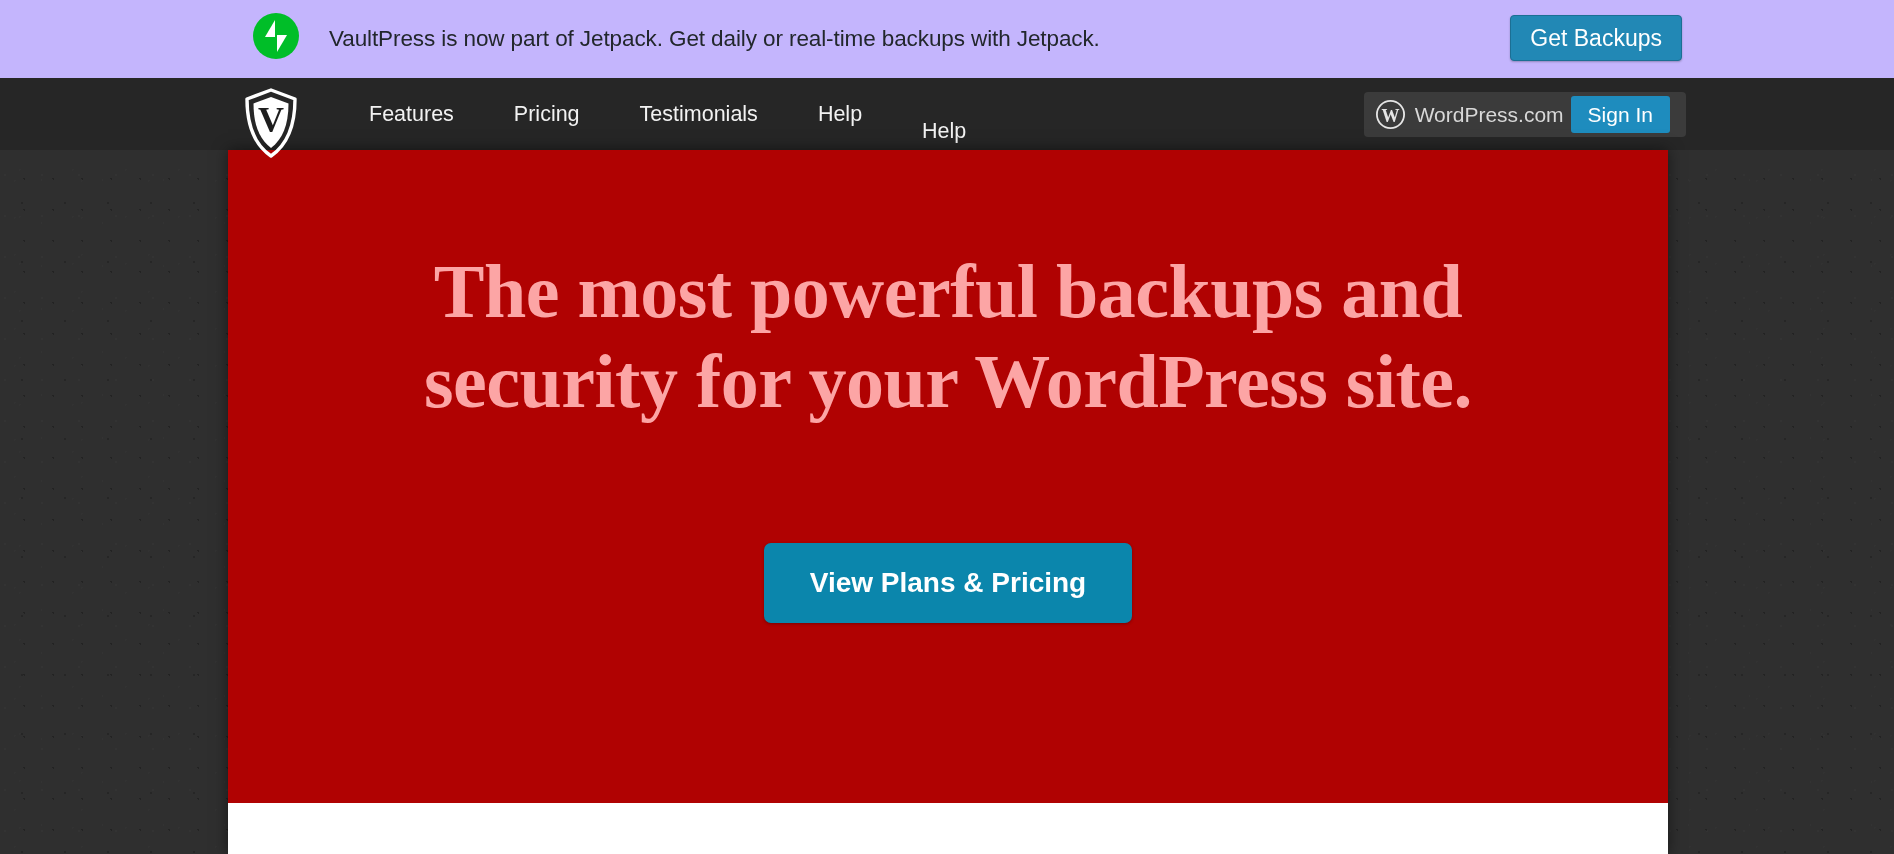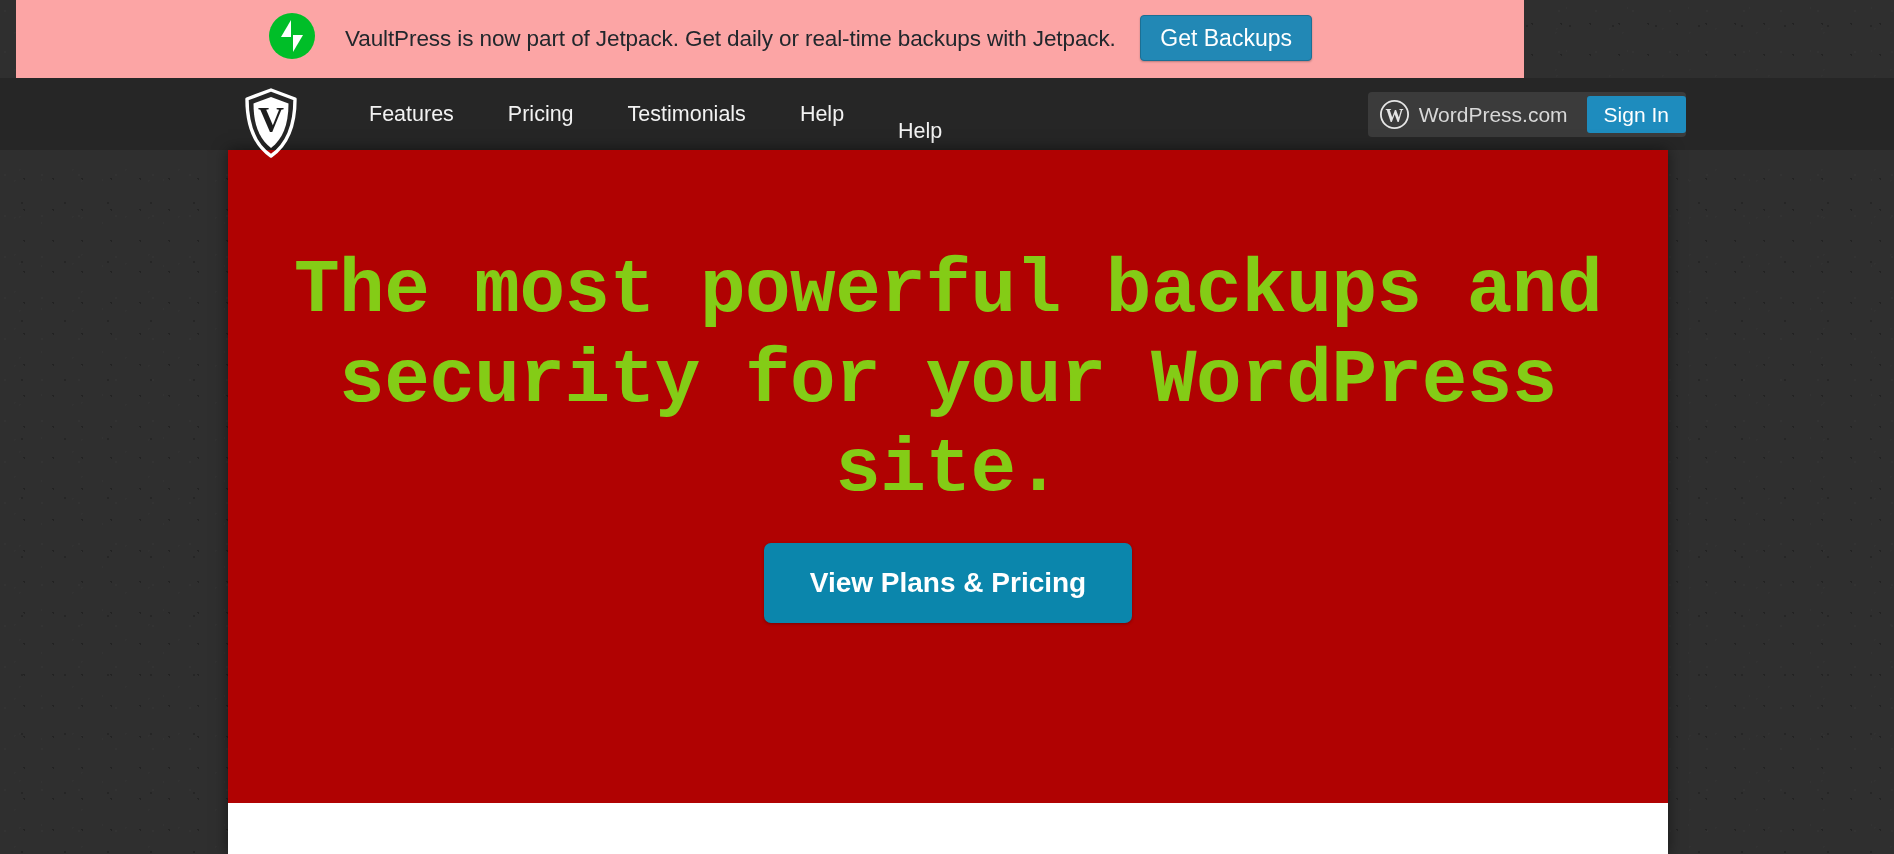"VaultPress is now part of" .promo-bar { background: #fca5a5 -> #c4b5fd; left: 16px -> 0; width: 1508px -> 1894px }
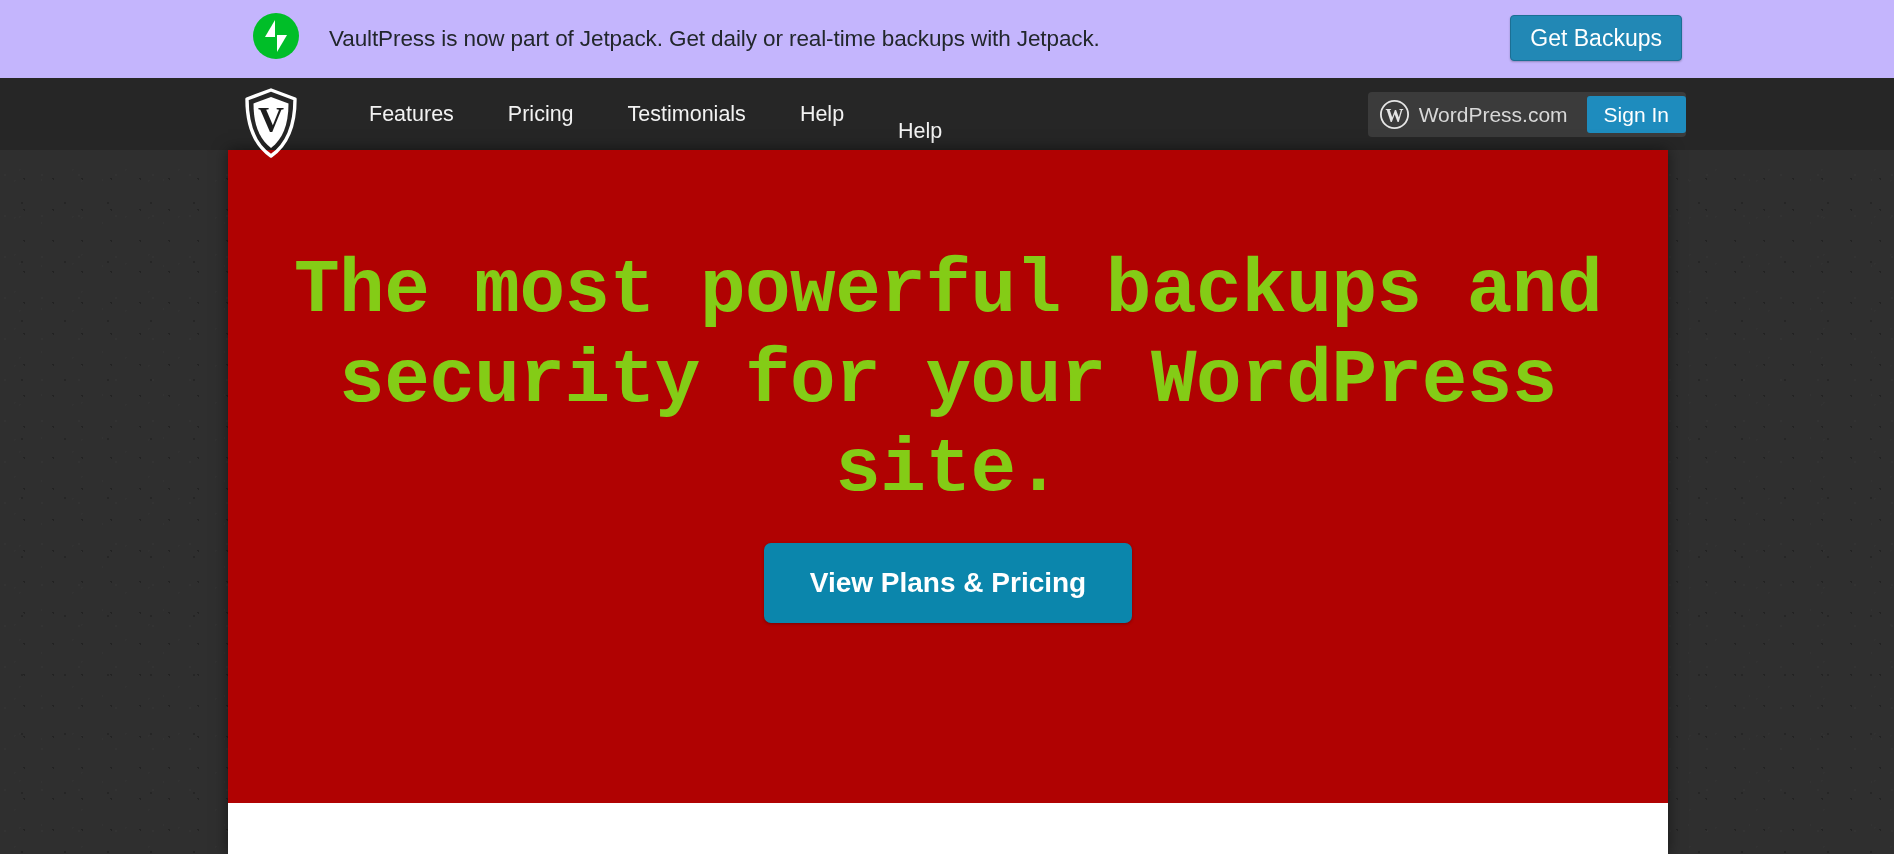"Features" .nav-links { gap: 0 -> 6px }
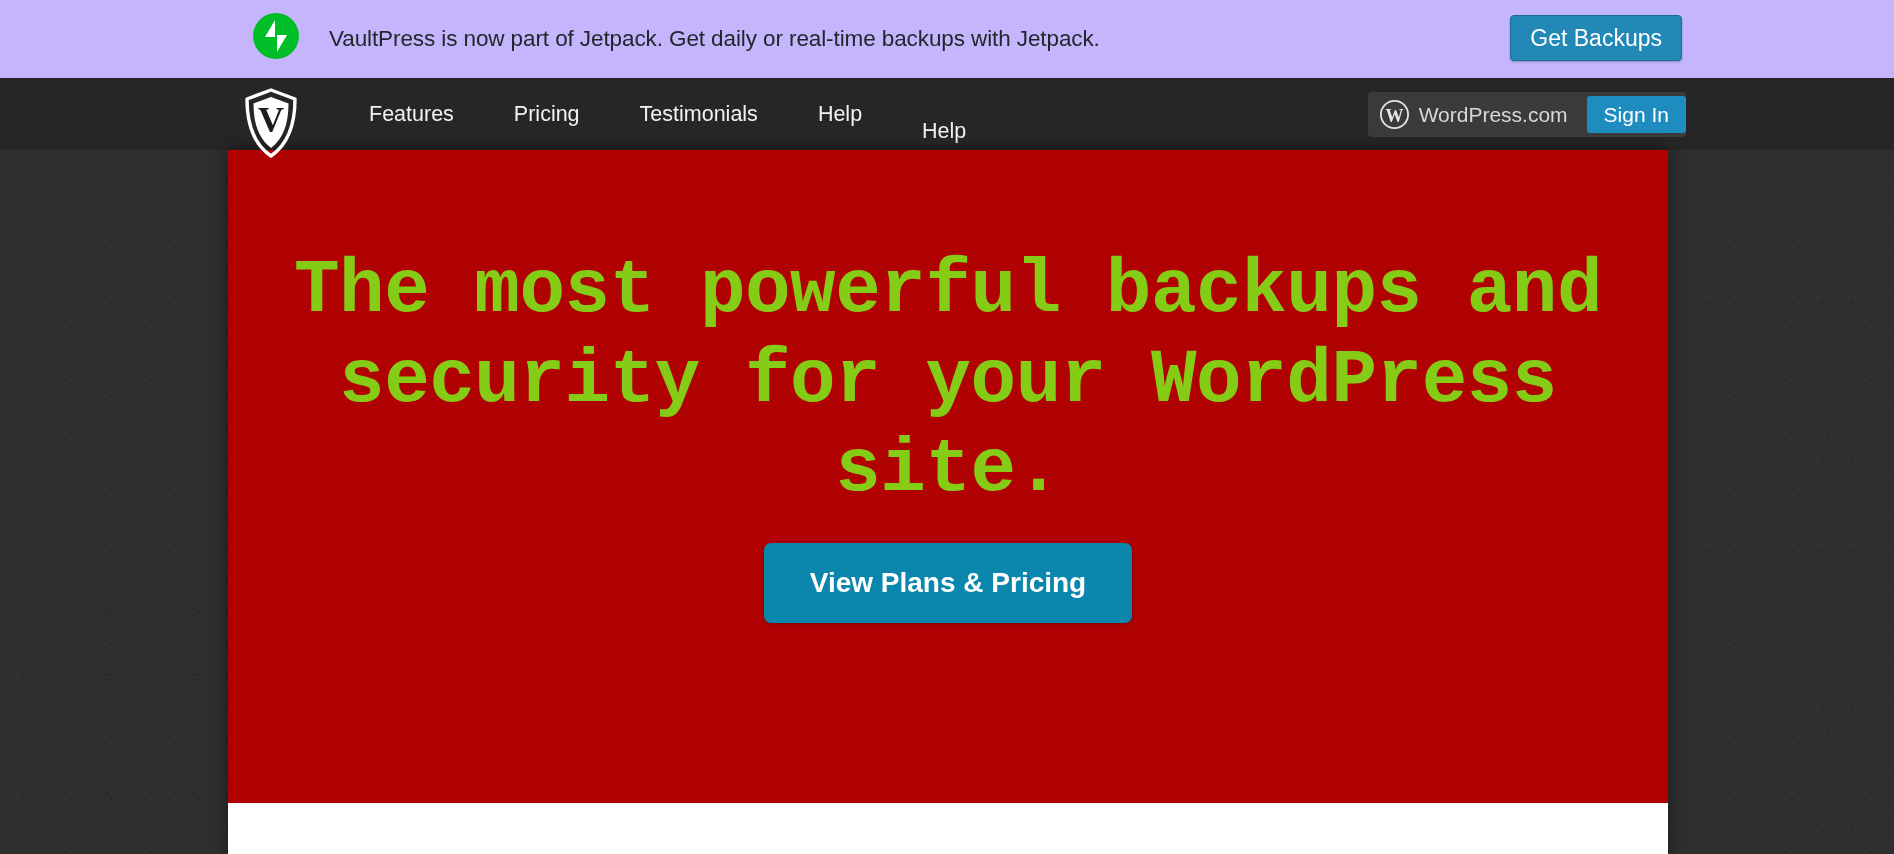"WordPress.com" .wp-label { margin-right: 19px -> 7px }
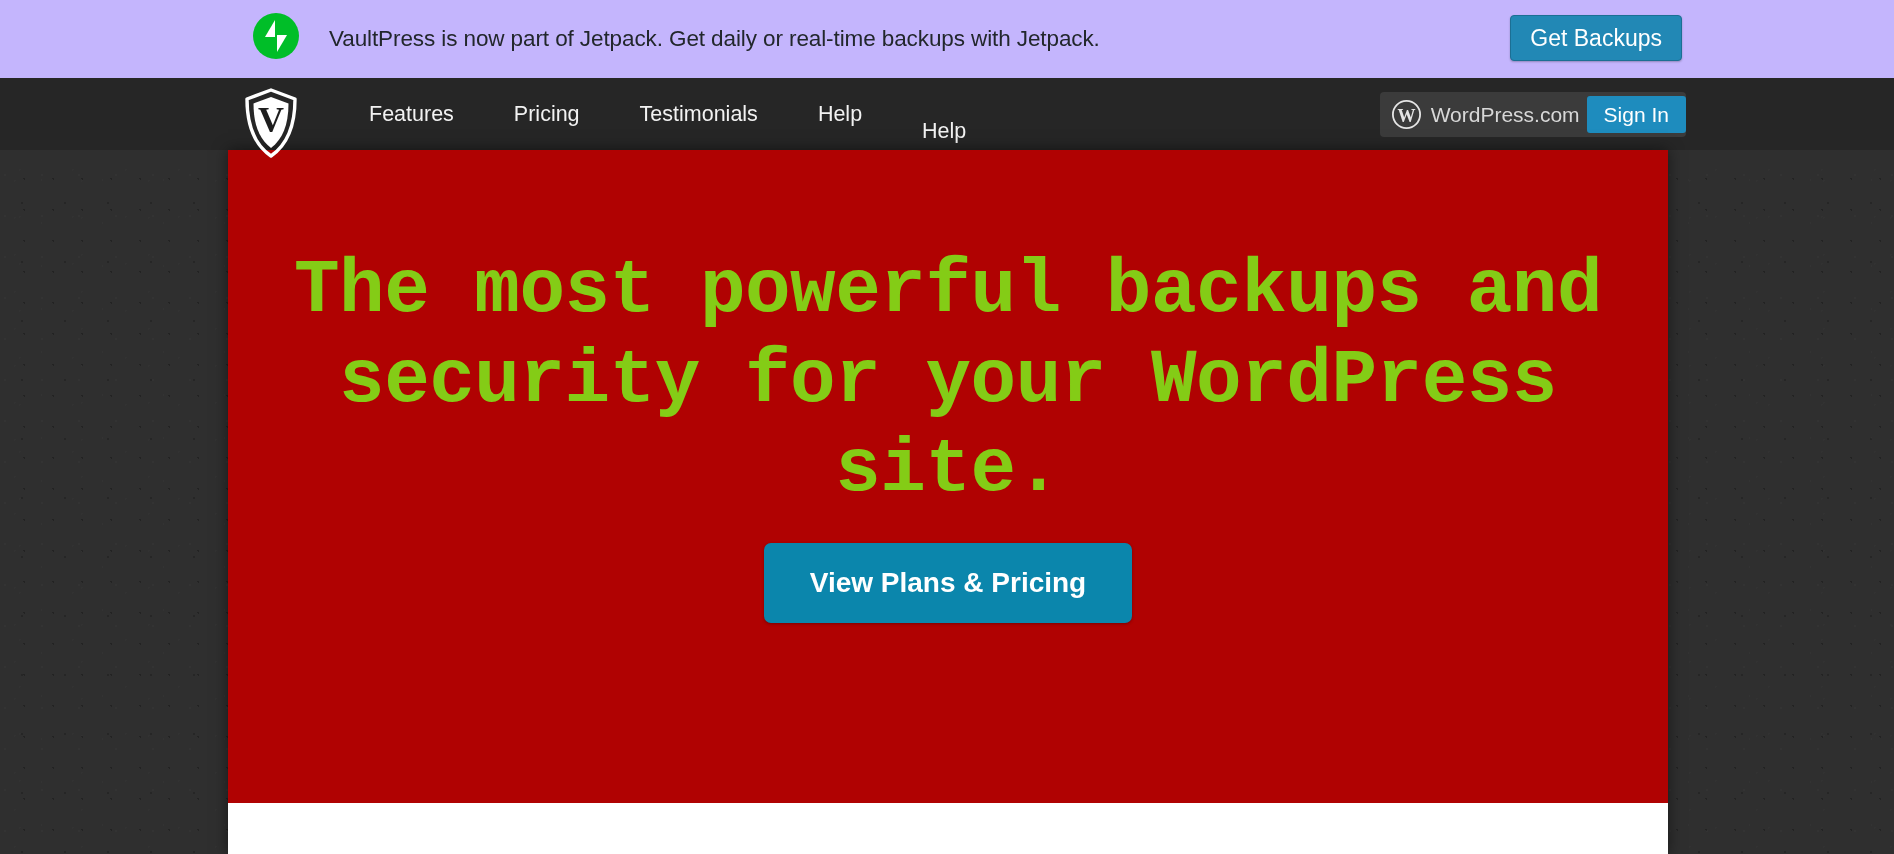"Sign In" .signin-btn { margin-right: 0 -> 16px }
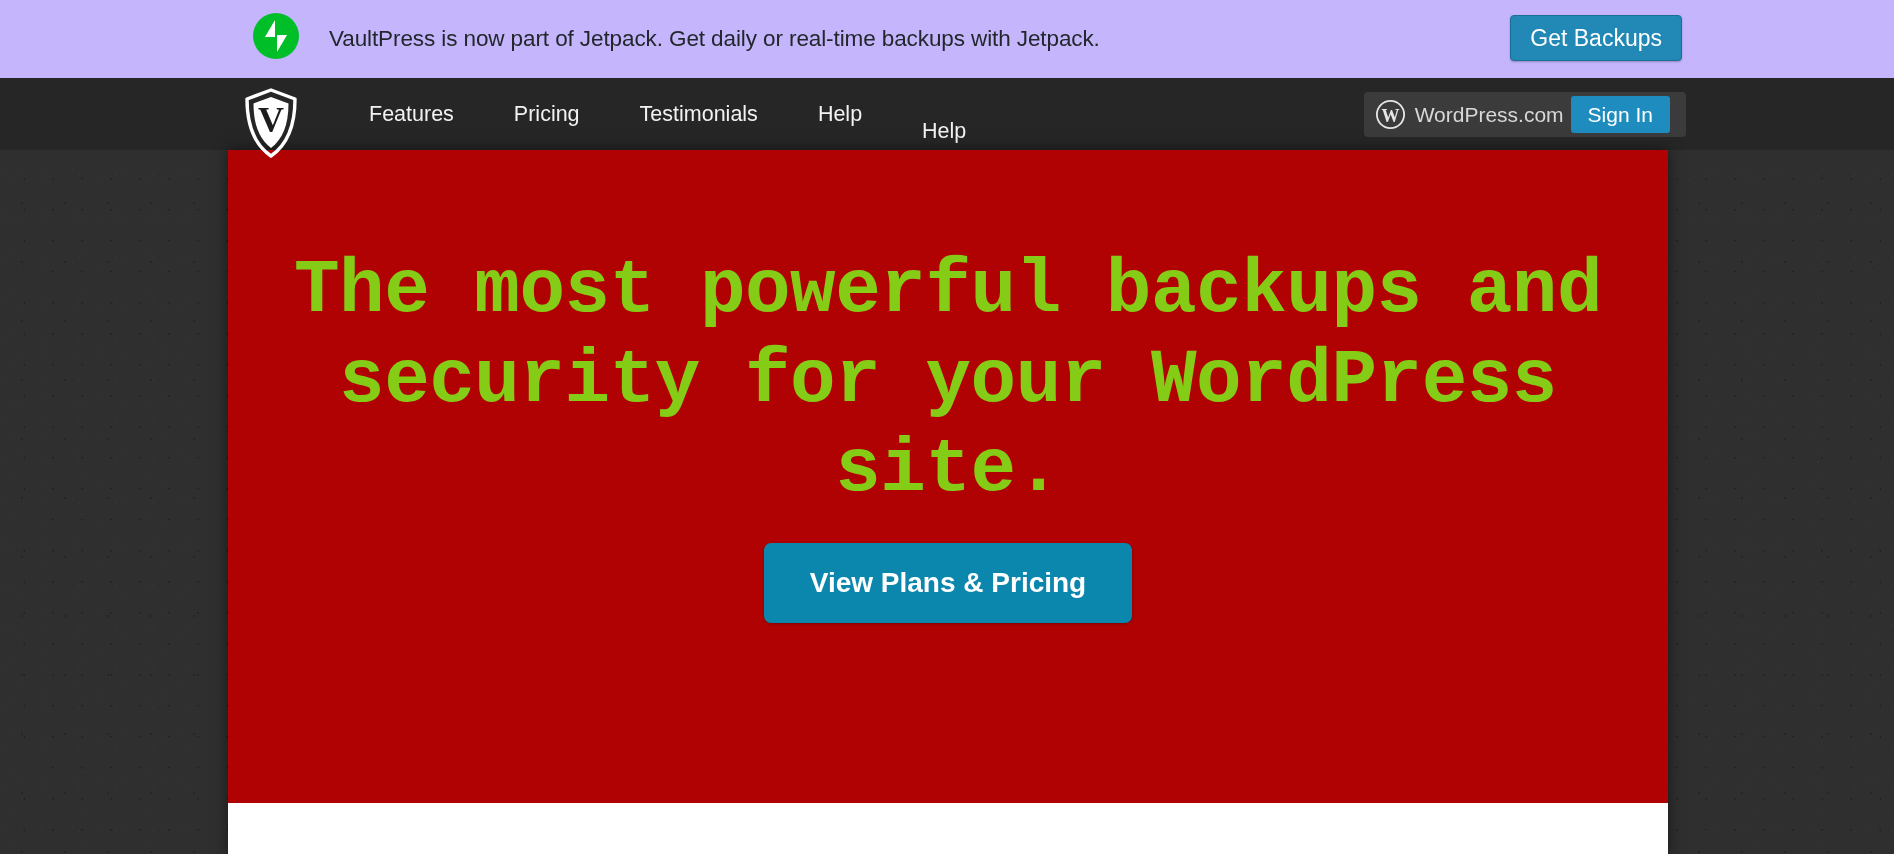"The most powerful backups and" .hero-title { color: #84cc16 -> #fca5a5; font-family: Liberation Mono, monospace -> Liberation Serif, serif }
